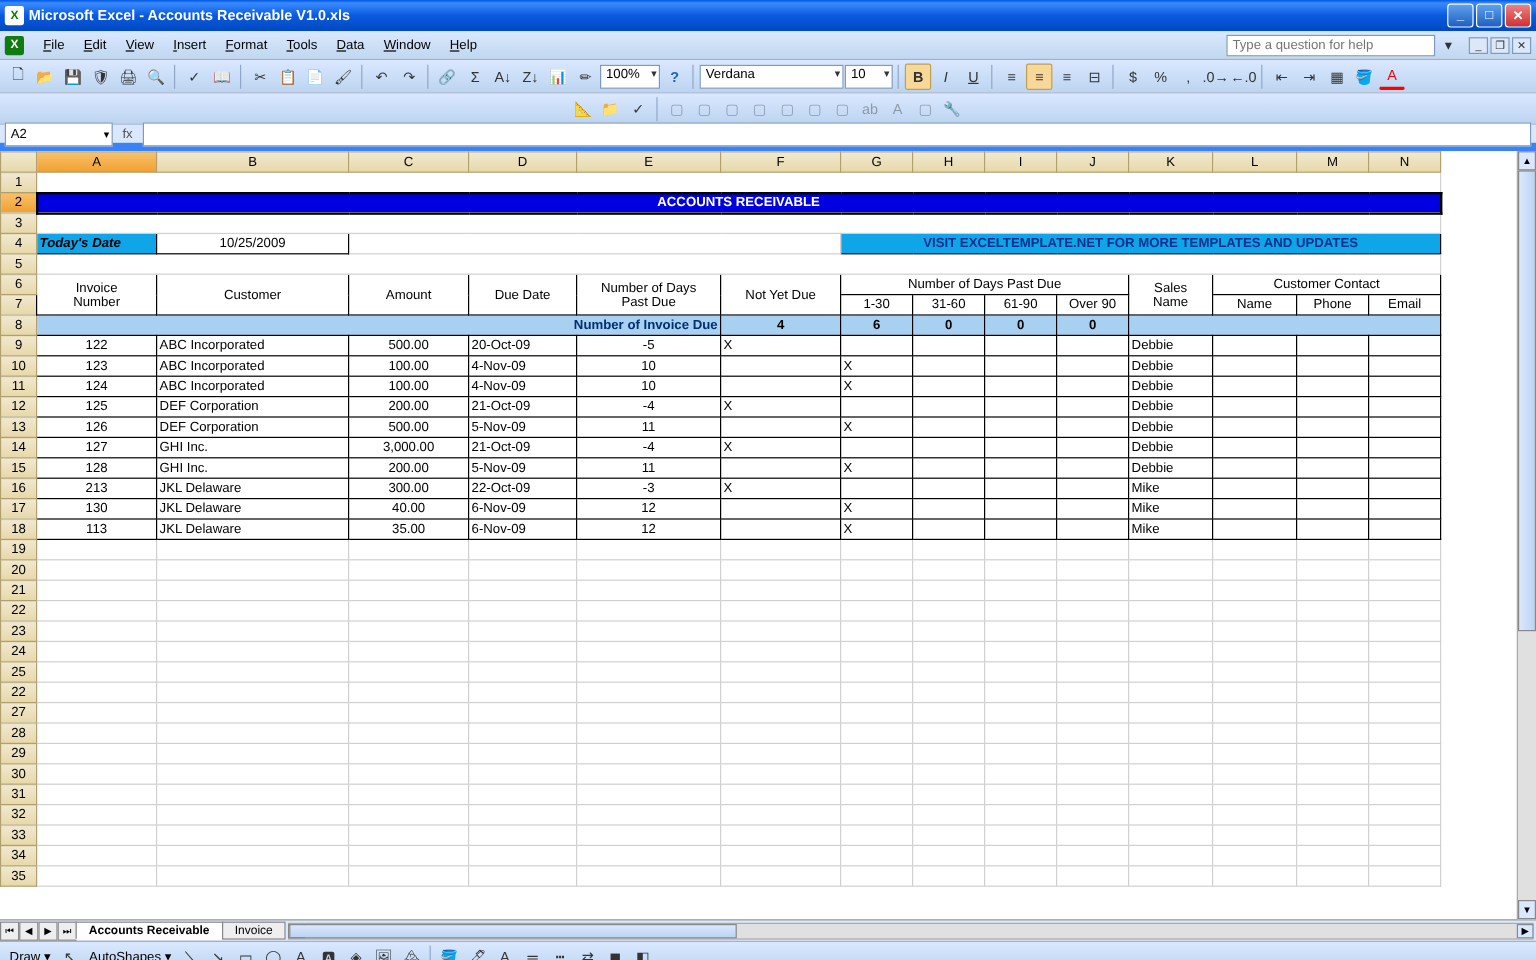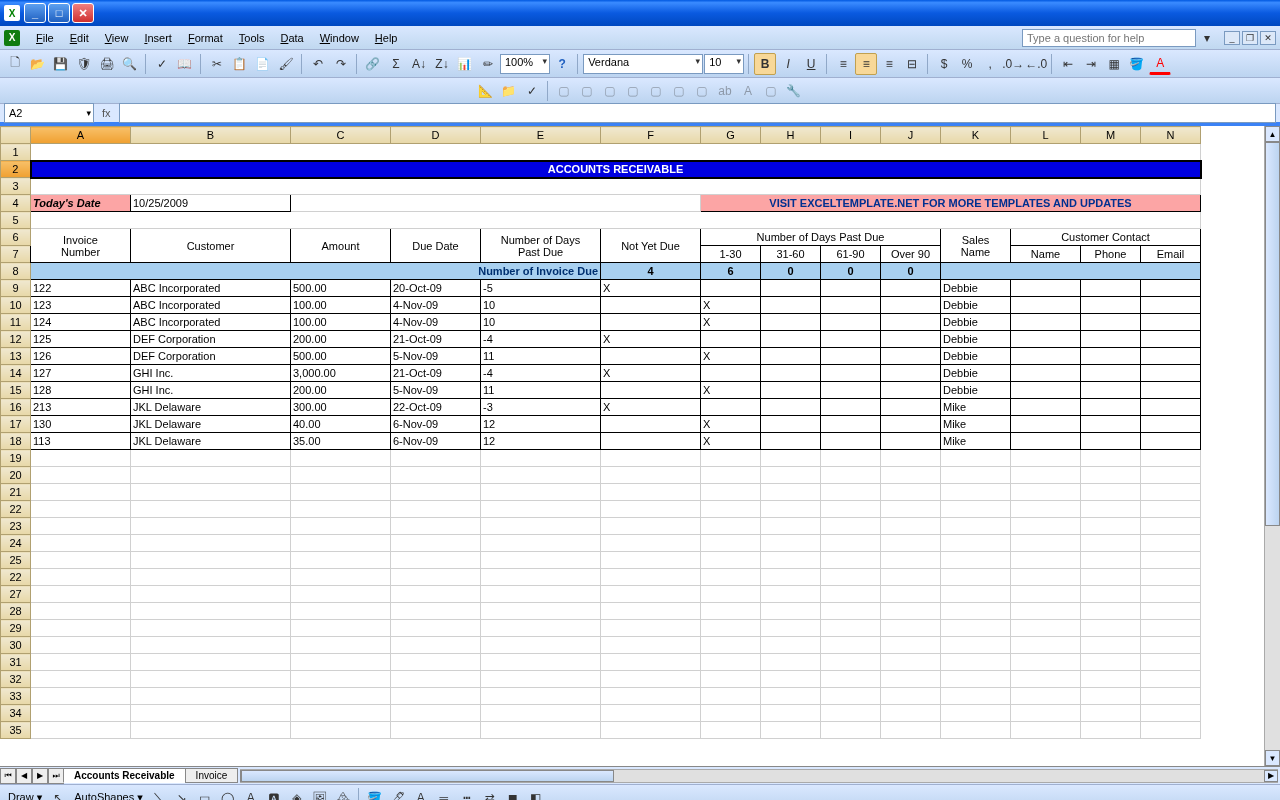"Microsoft Excel - Accounts Receivable" span.title { html: none -> <span> <span>Microsoft Excel</span> - <span>Accounts Receivable V1.0.xls</span> </span> }
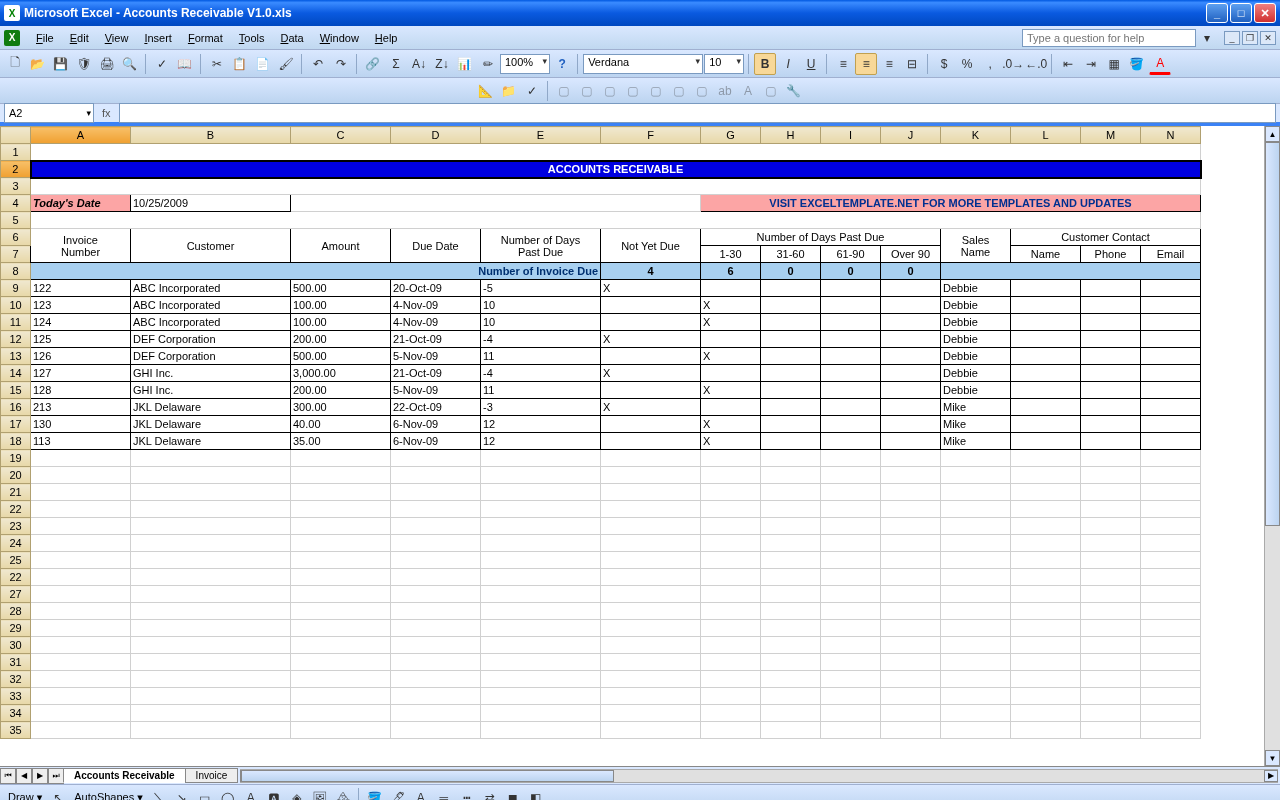"A2" .formula-row { border-bottom: 4px solid #3b82f6 -> 7px solid #3b82f6 }
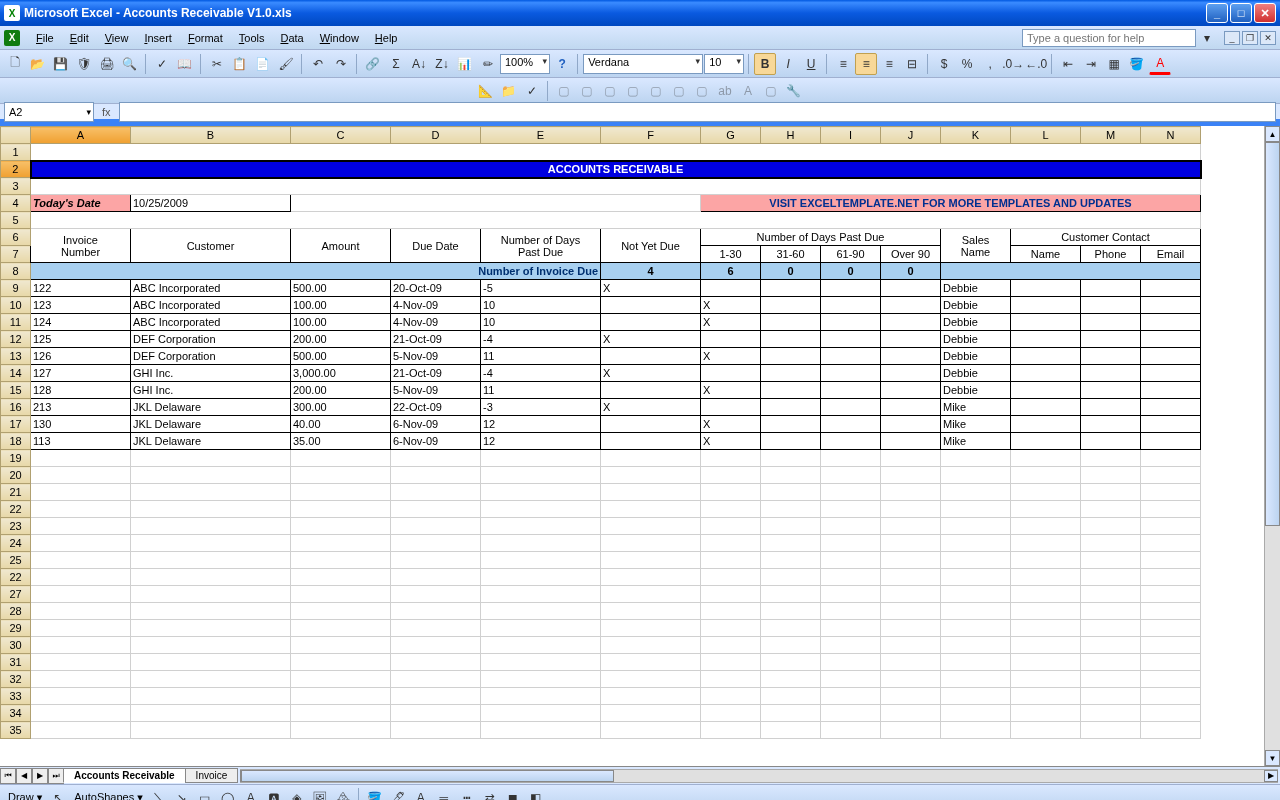"Today's Date" .lightblue { background: #fca5a5 -> #0ea5e9 }
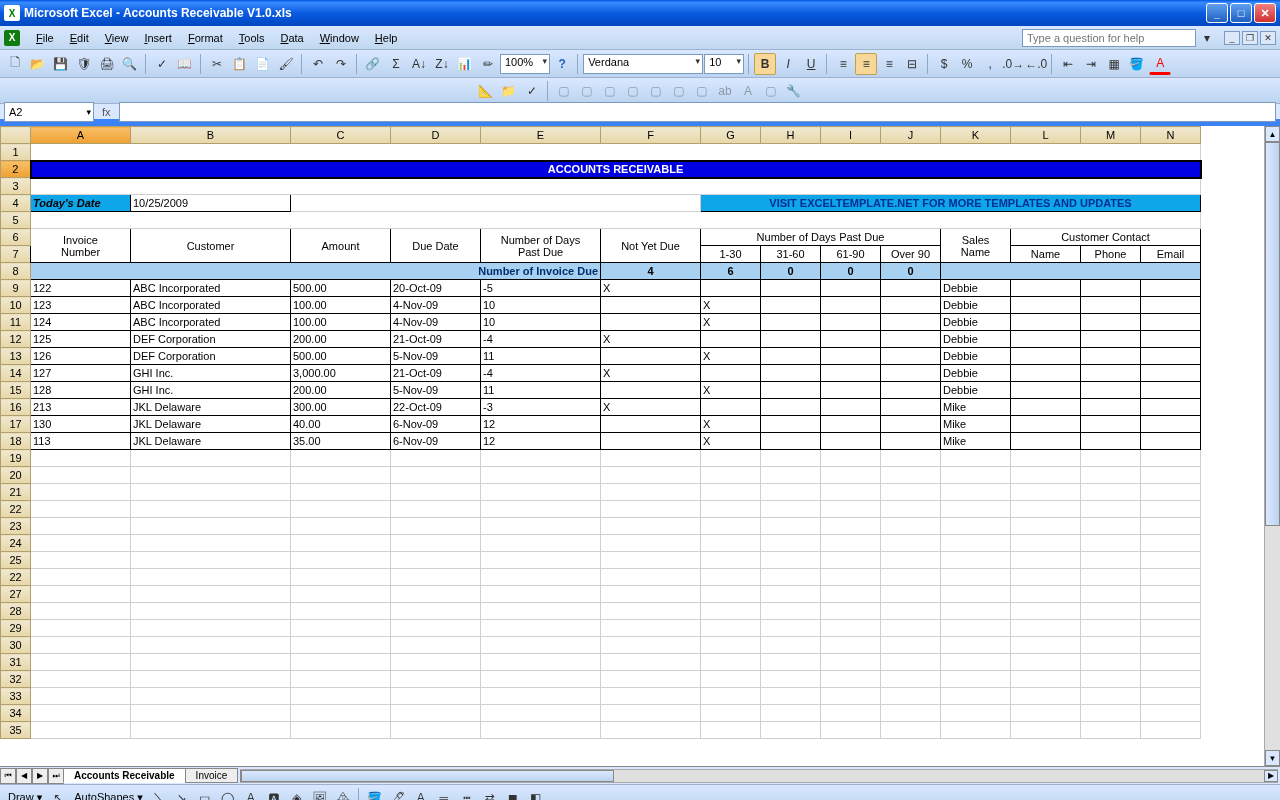"10/25/2009" .ralign { text-align: left -> center }
